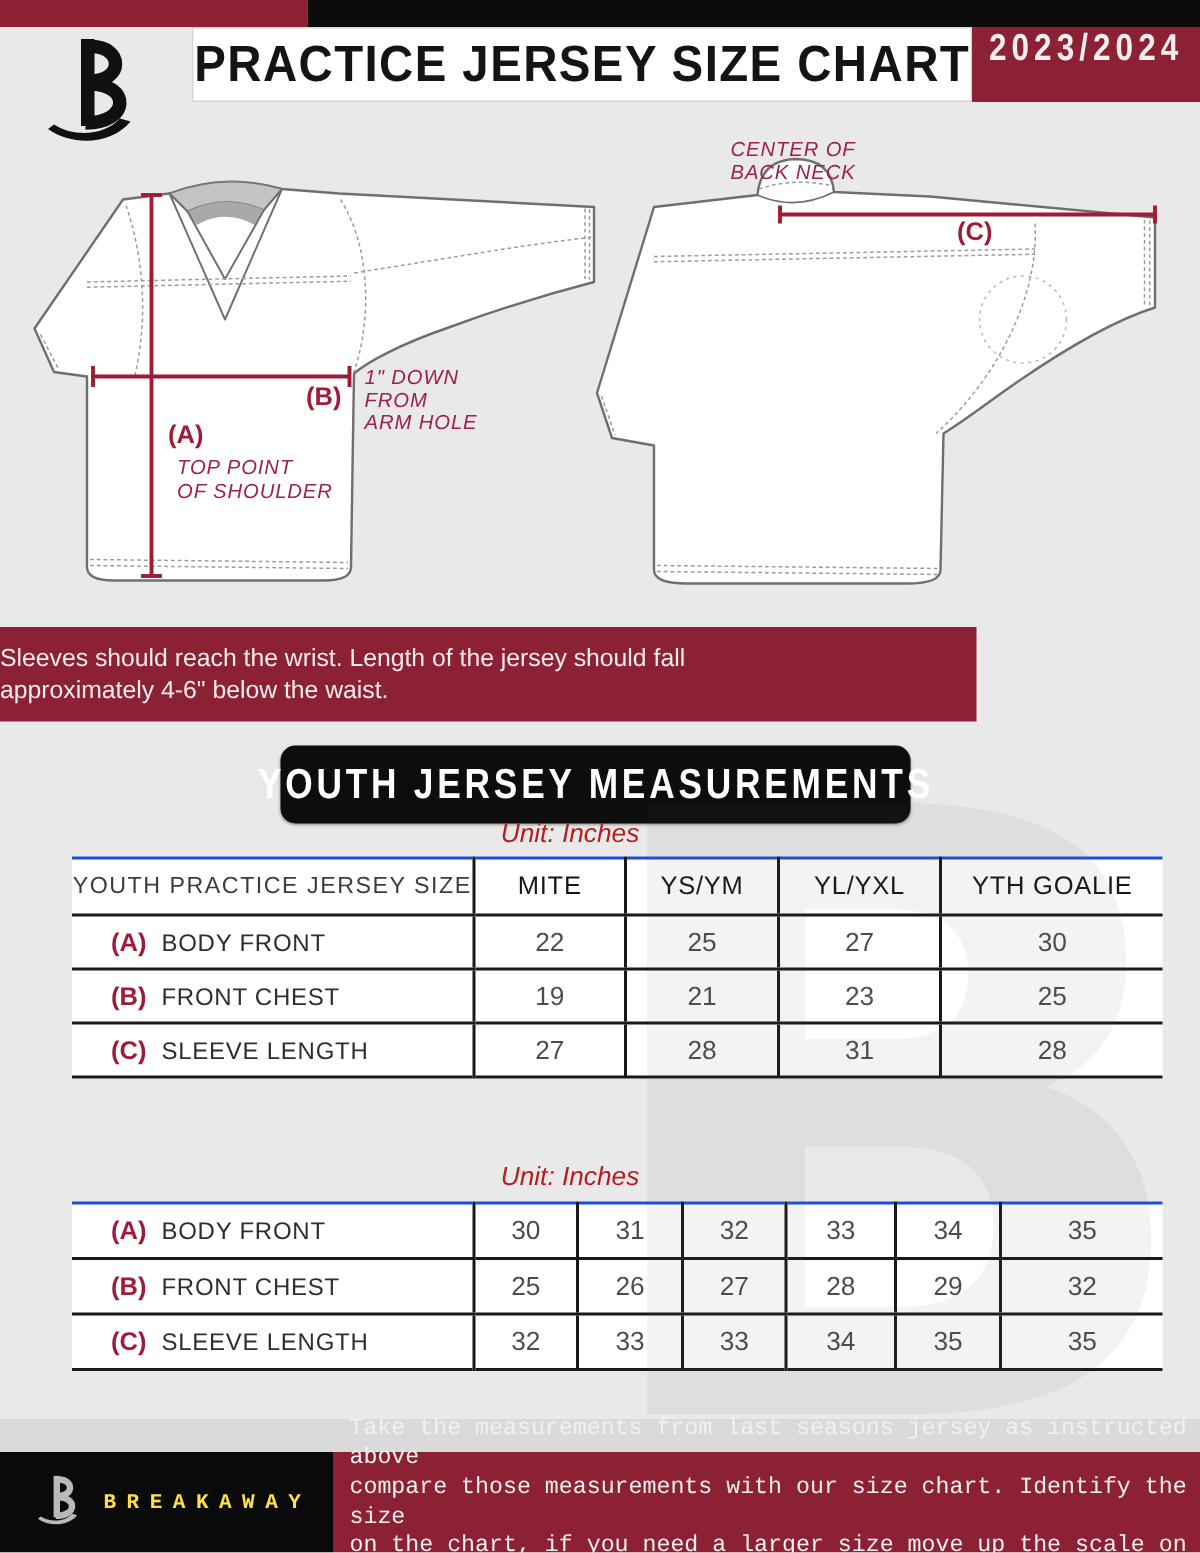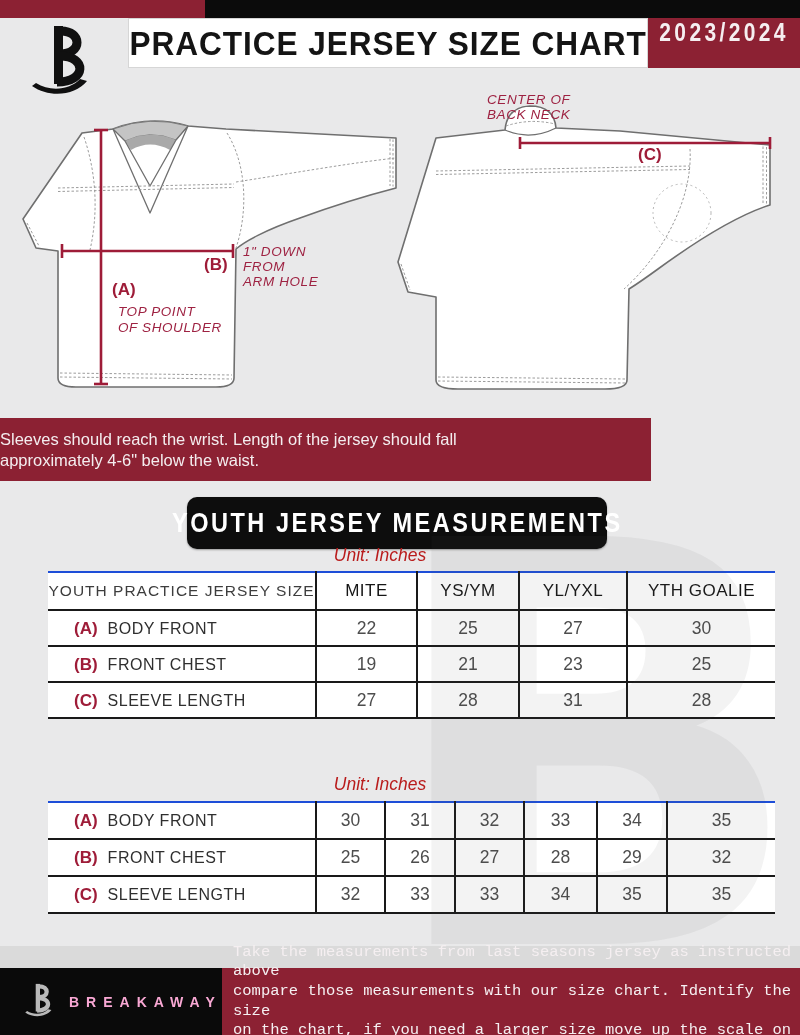"BREAKAWAY" .footer-brand { color: #f9a8d4 -> #fde047; font-family: none -> Liberation Mono, monospace }
